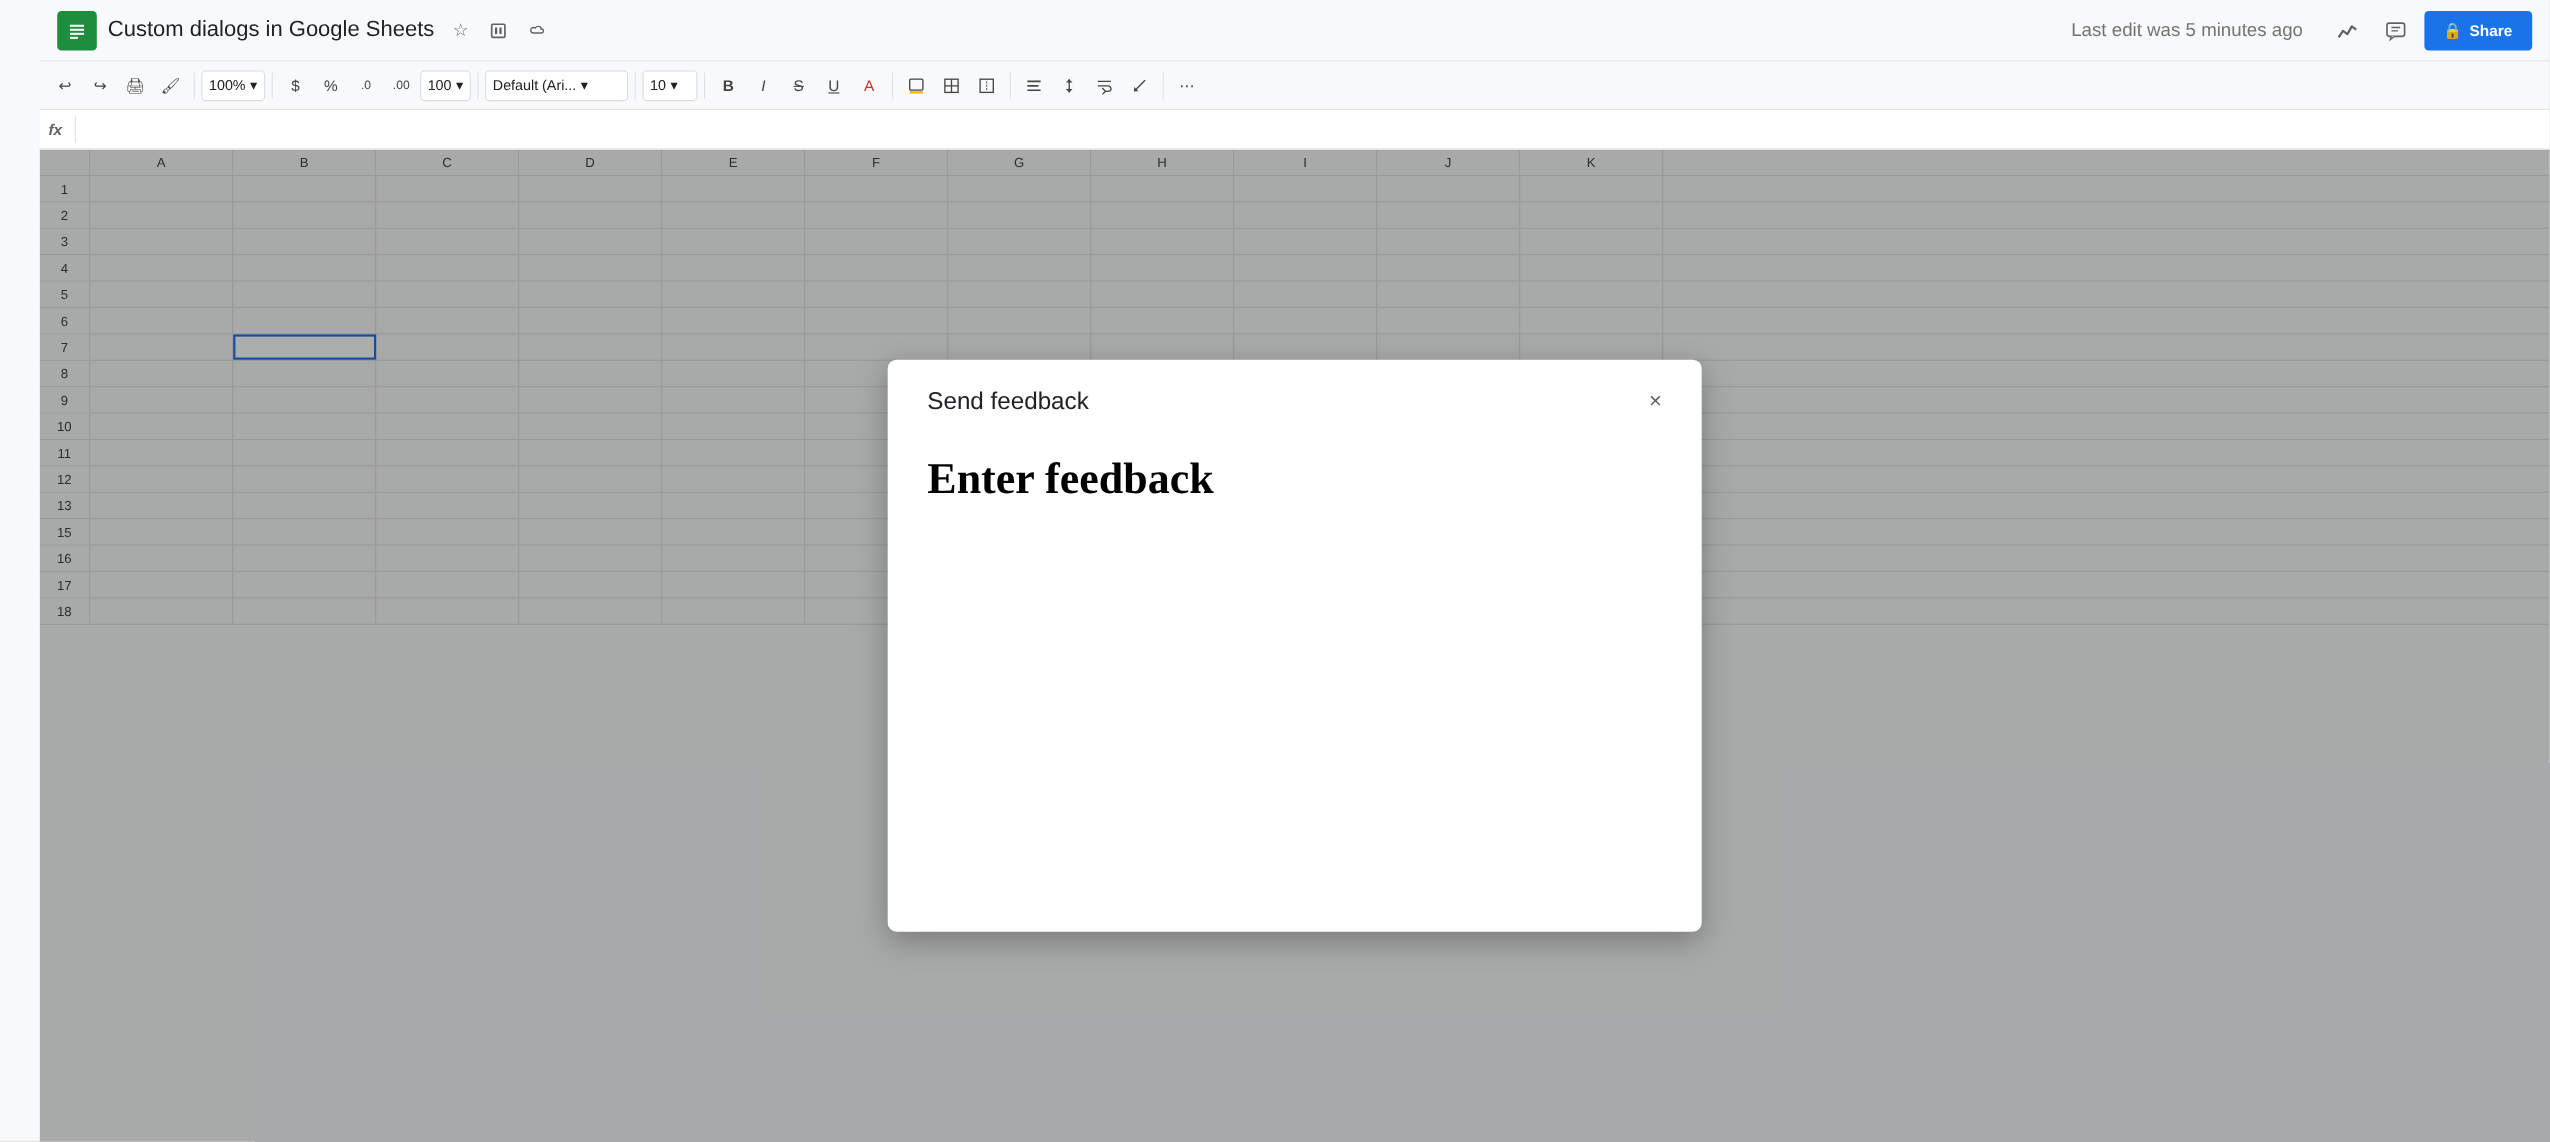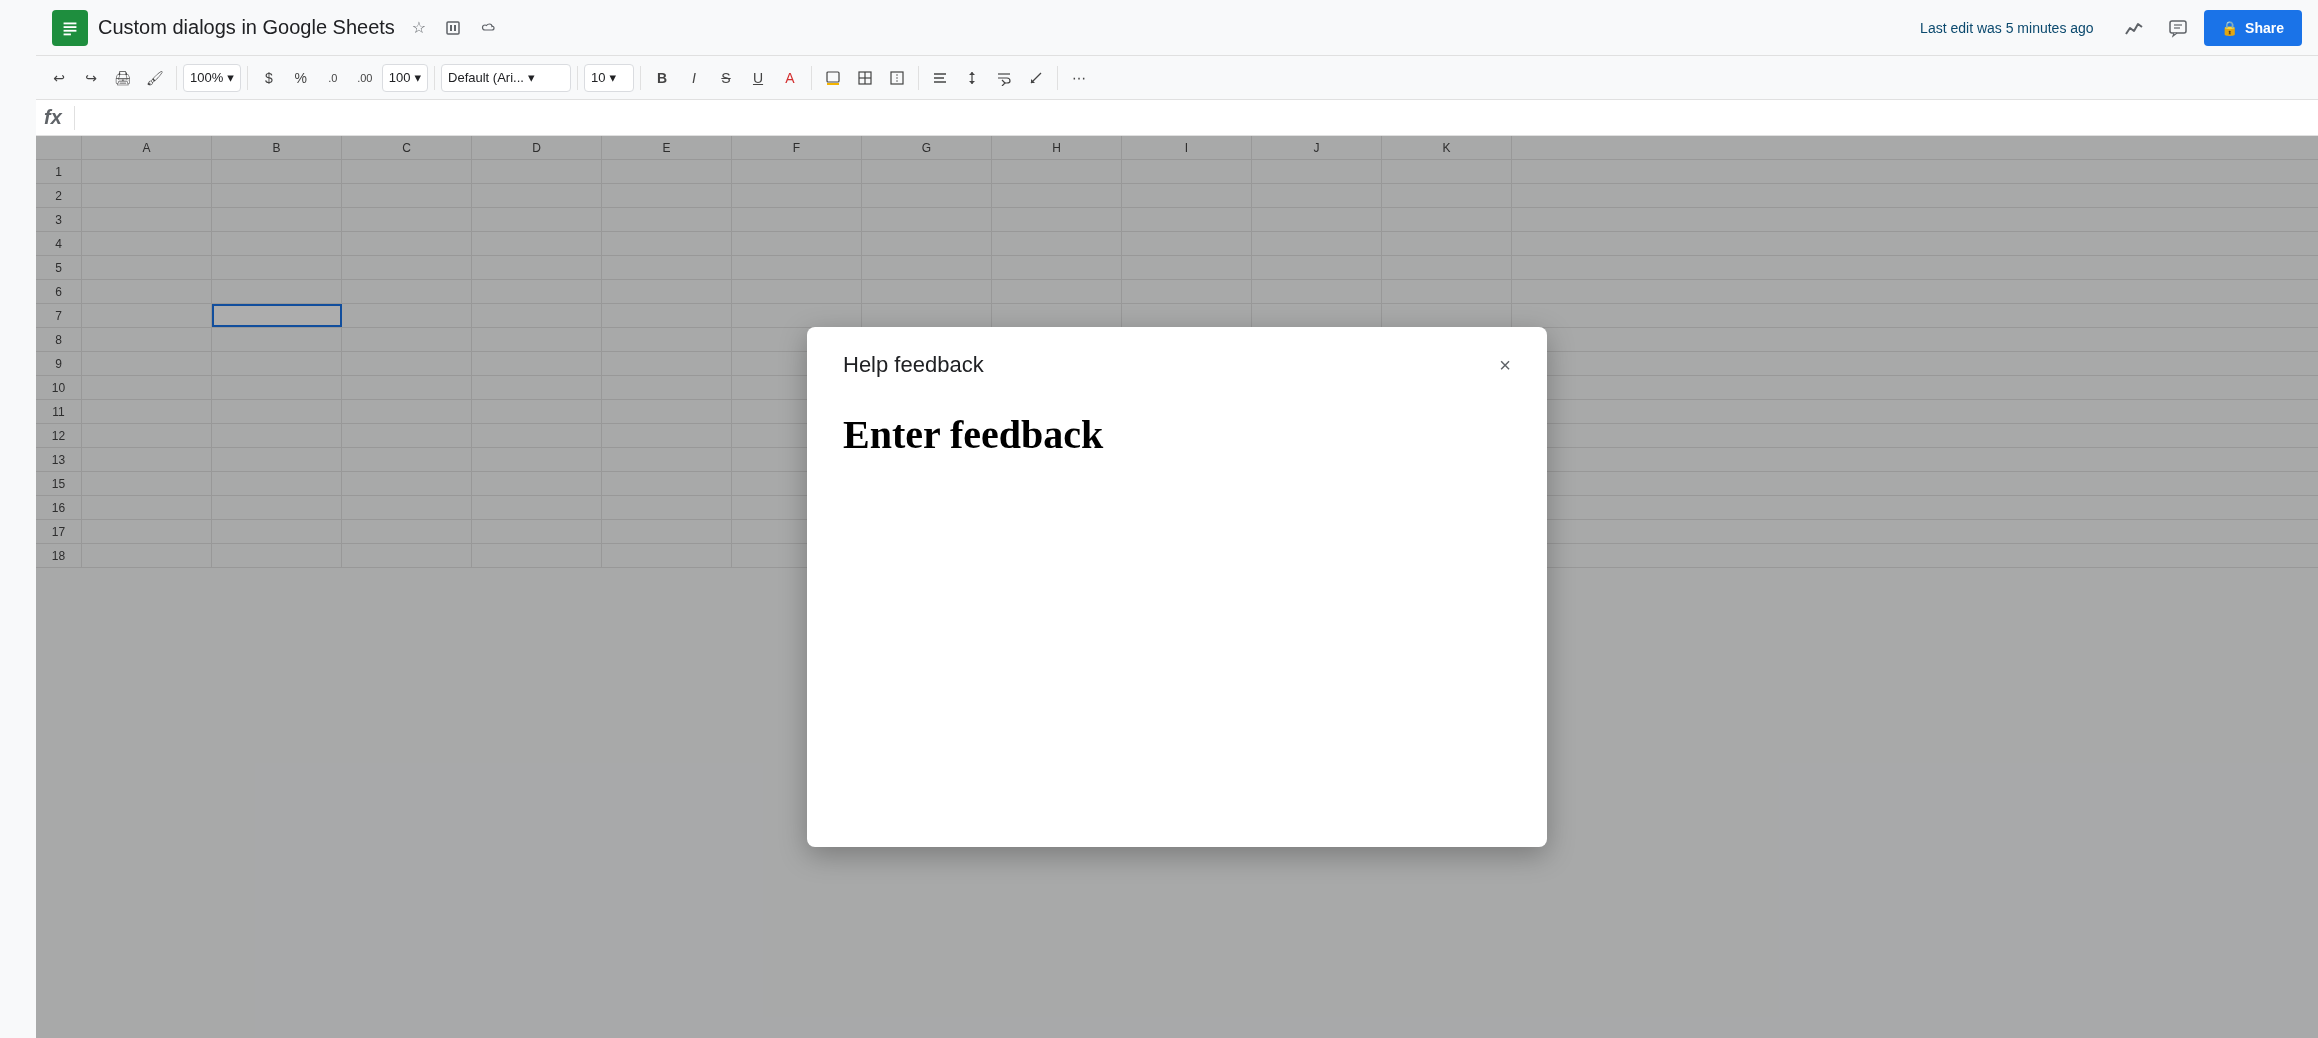"Last edit was 5 minutes" #last-edit { color: #0c4a6e -> #737373; font-size: 14px -> 17px }
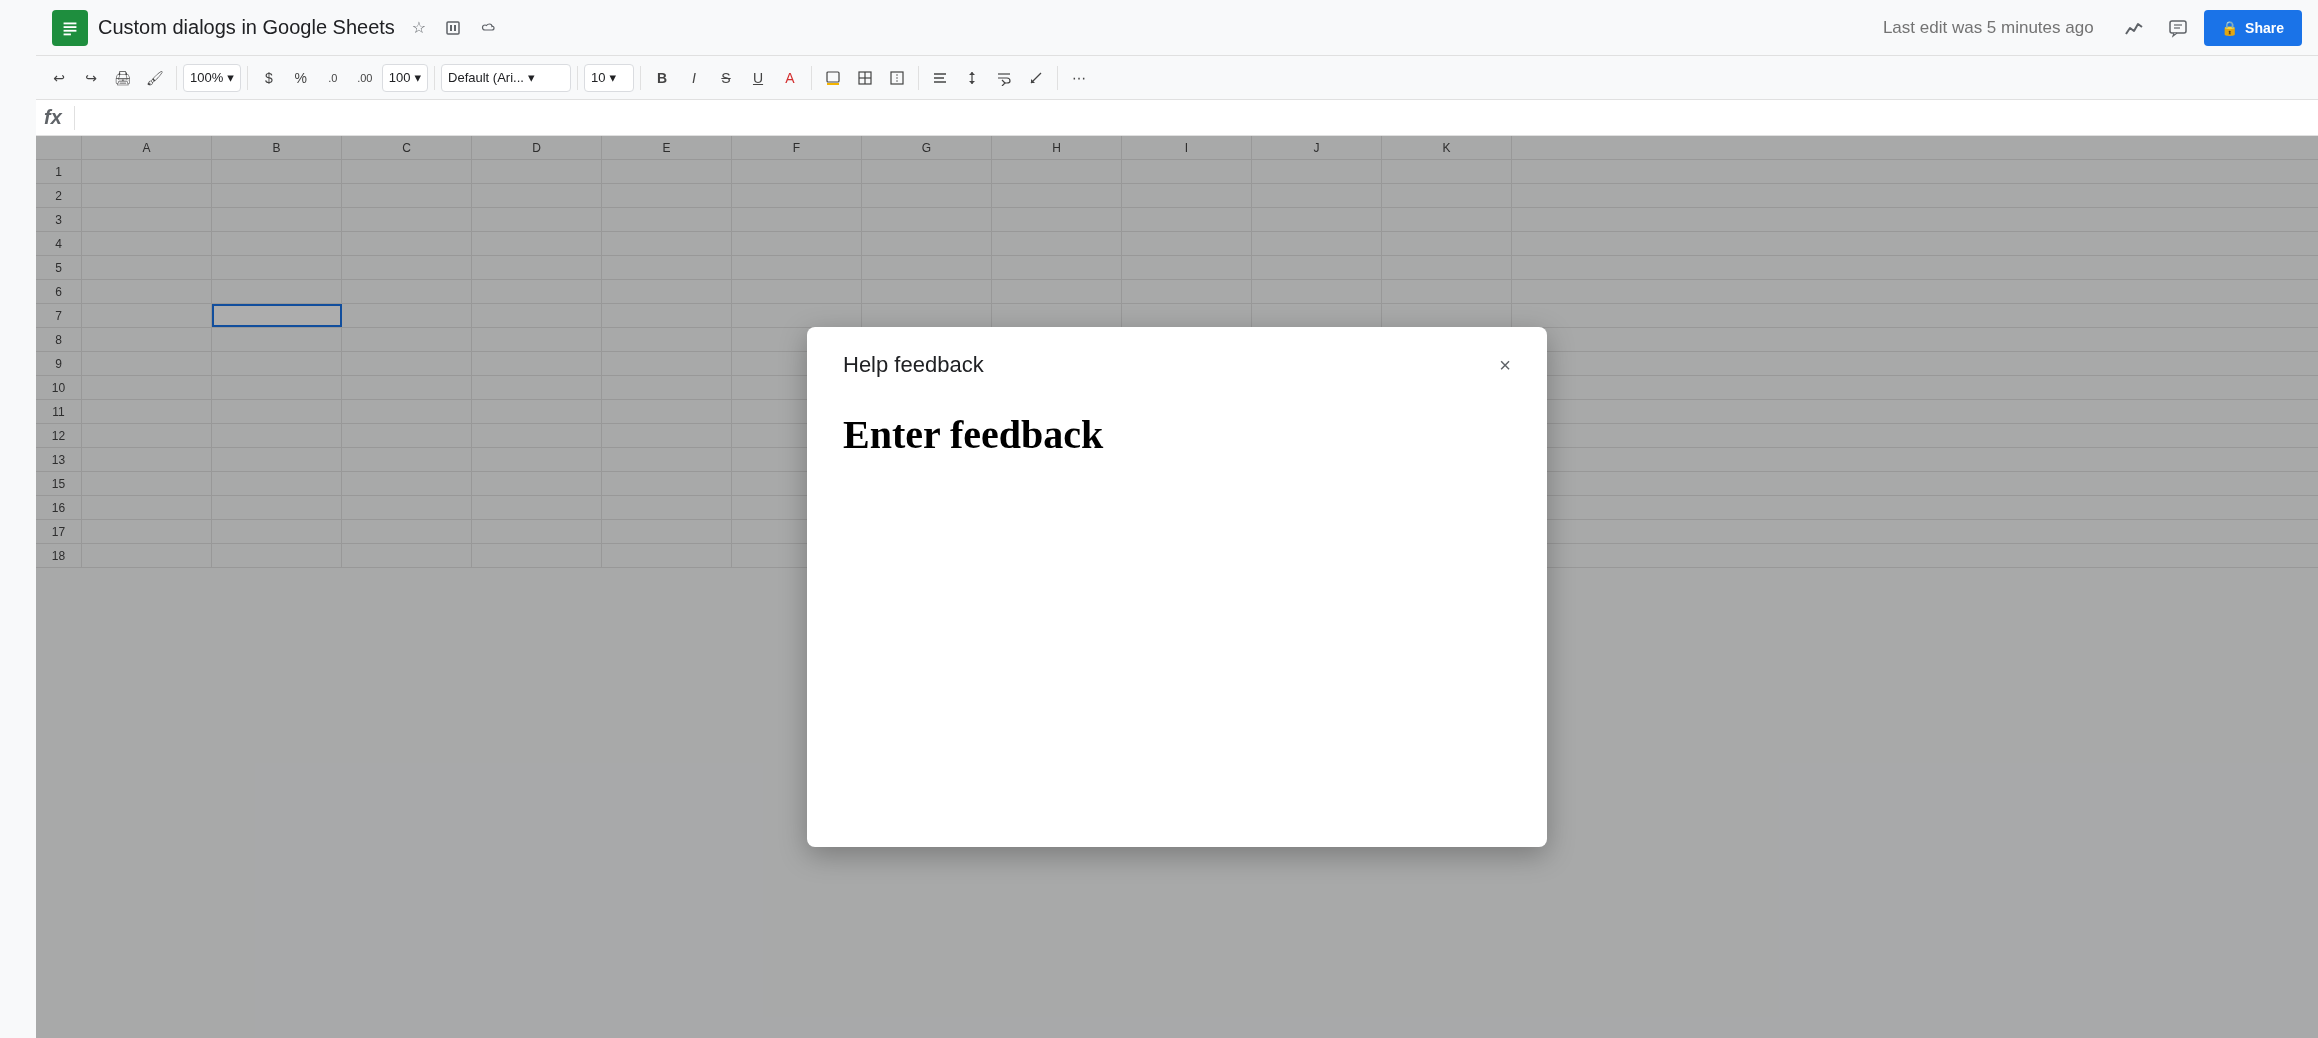"fx" #fx-label { font-size: 20px -> 14px }
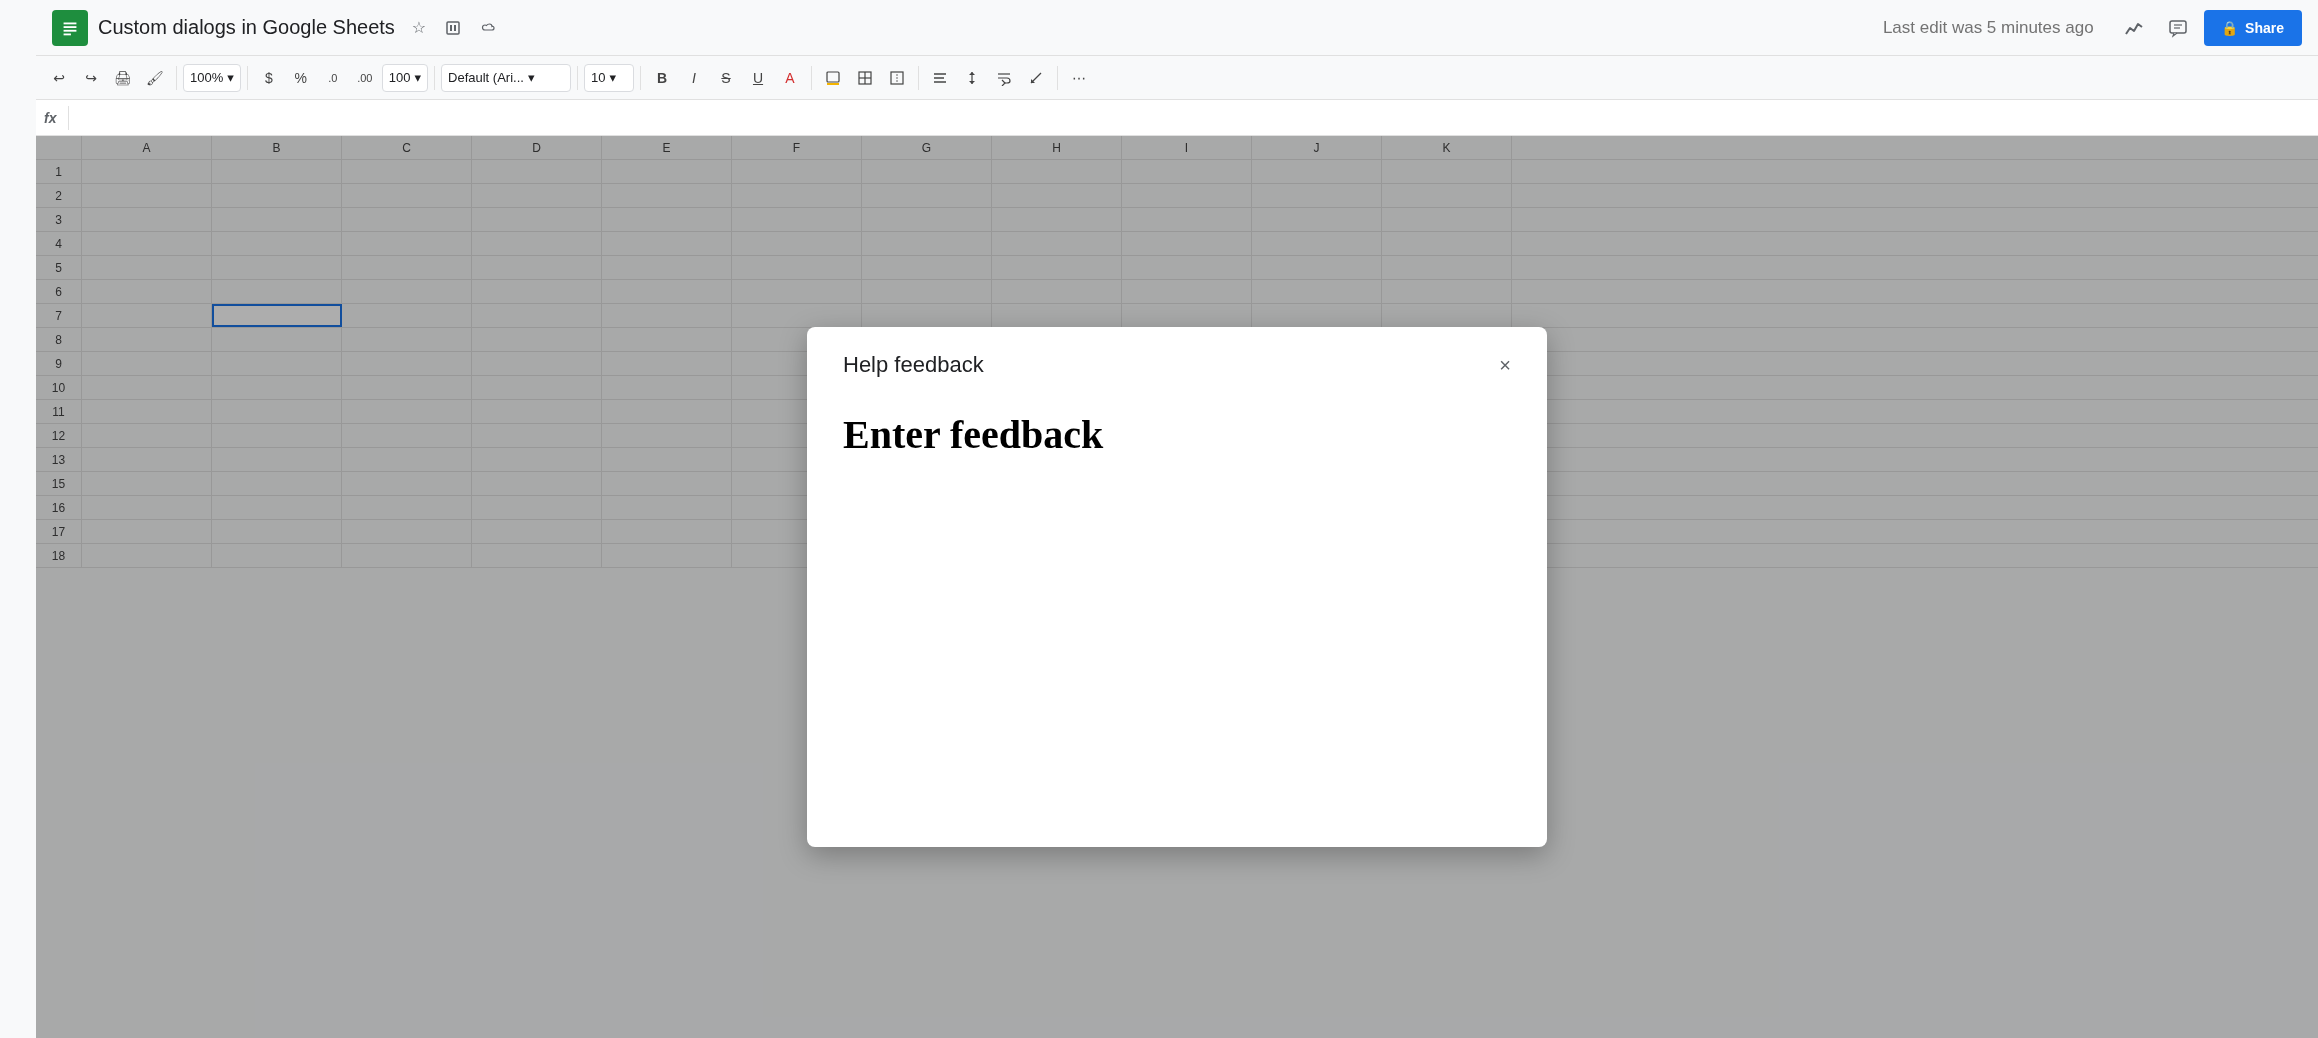"Help feedback" span { text: Help -> Send }
